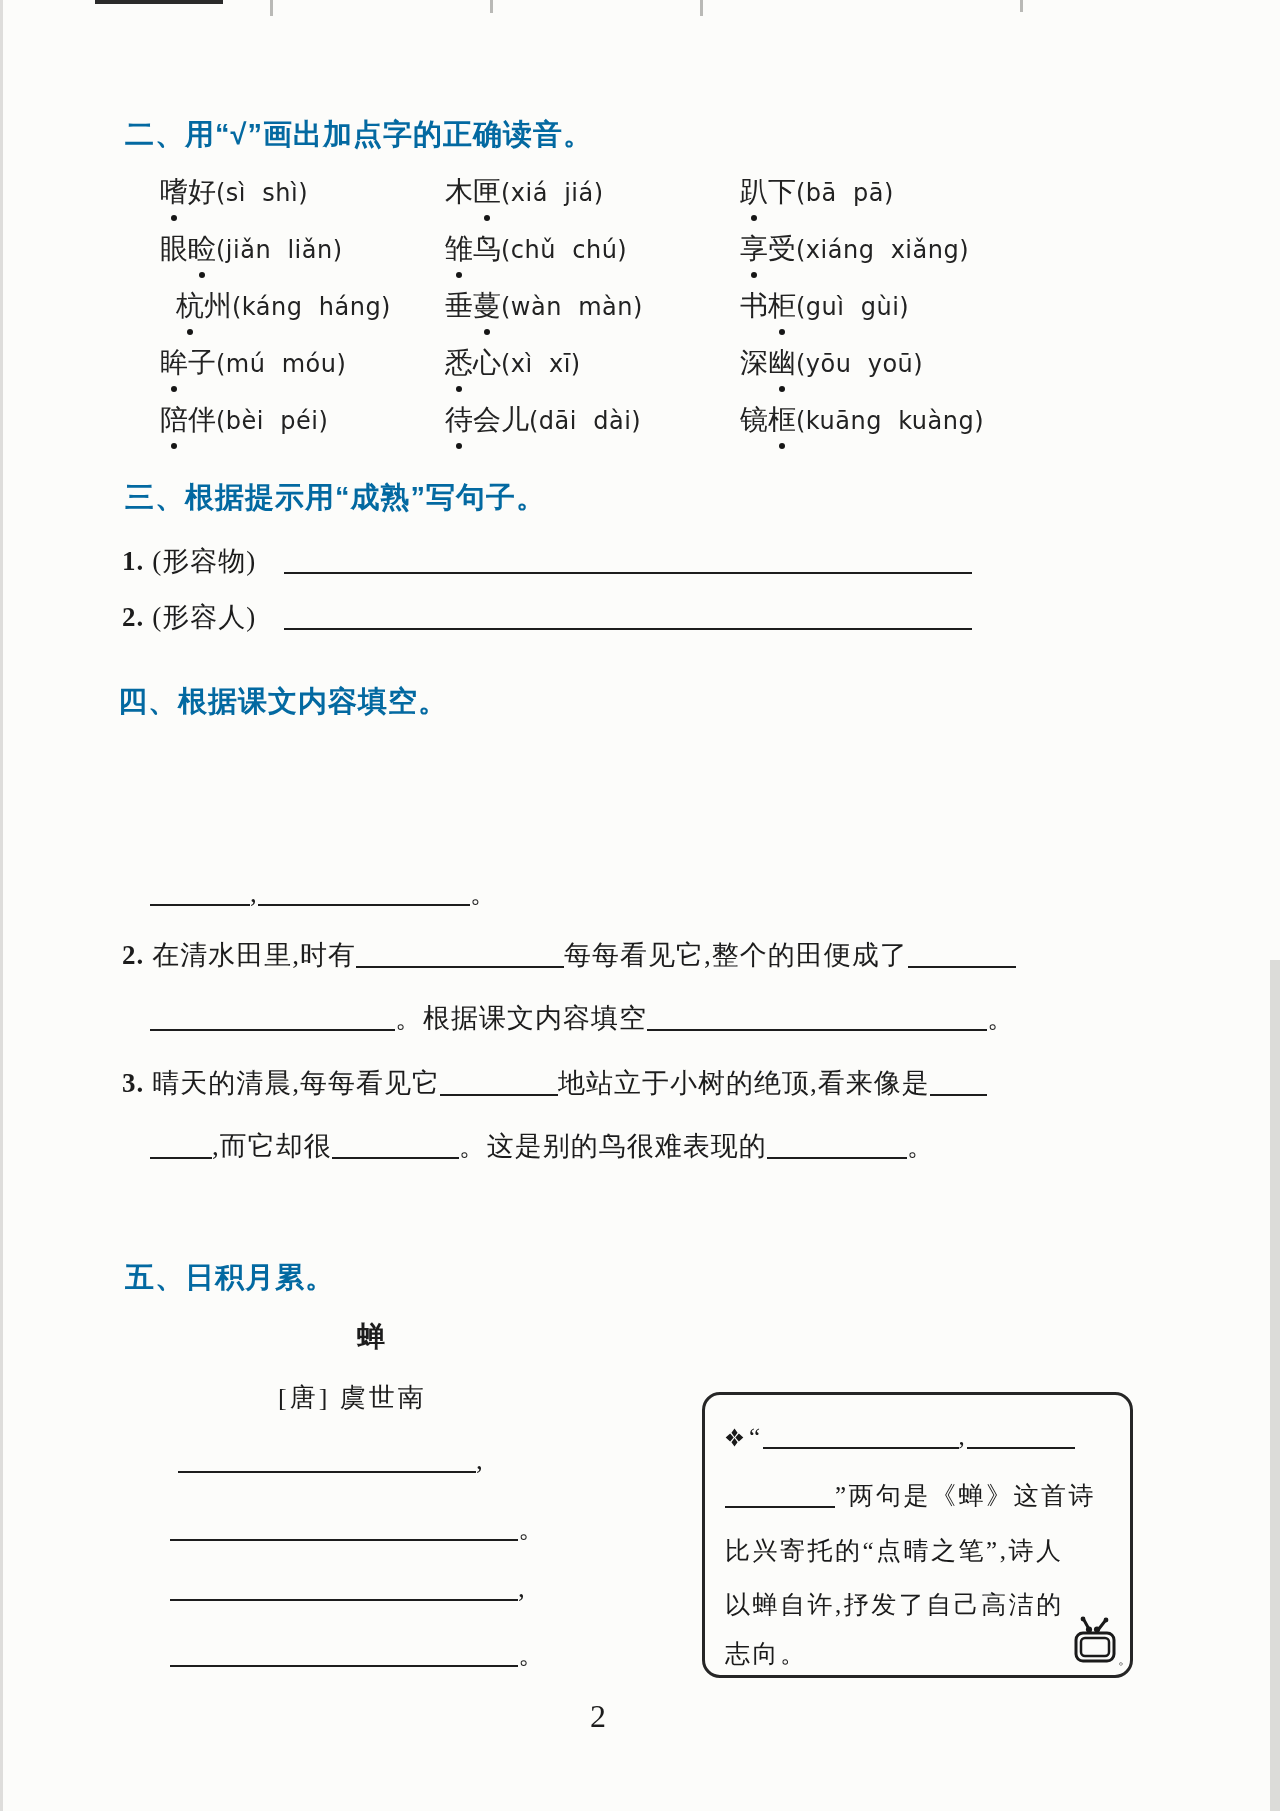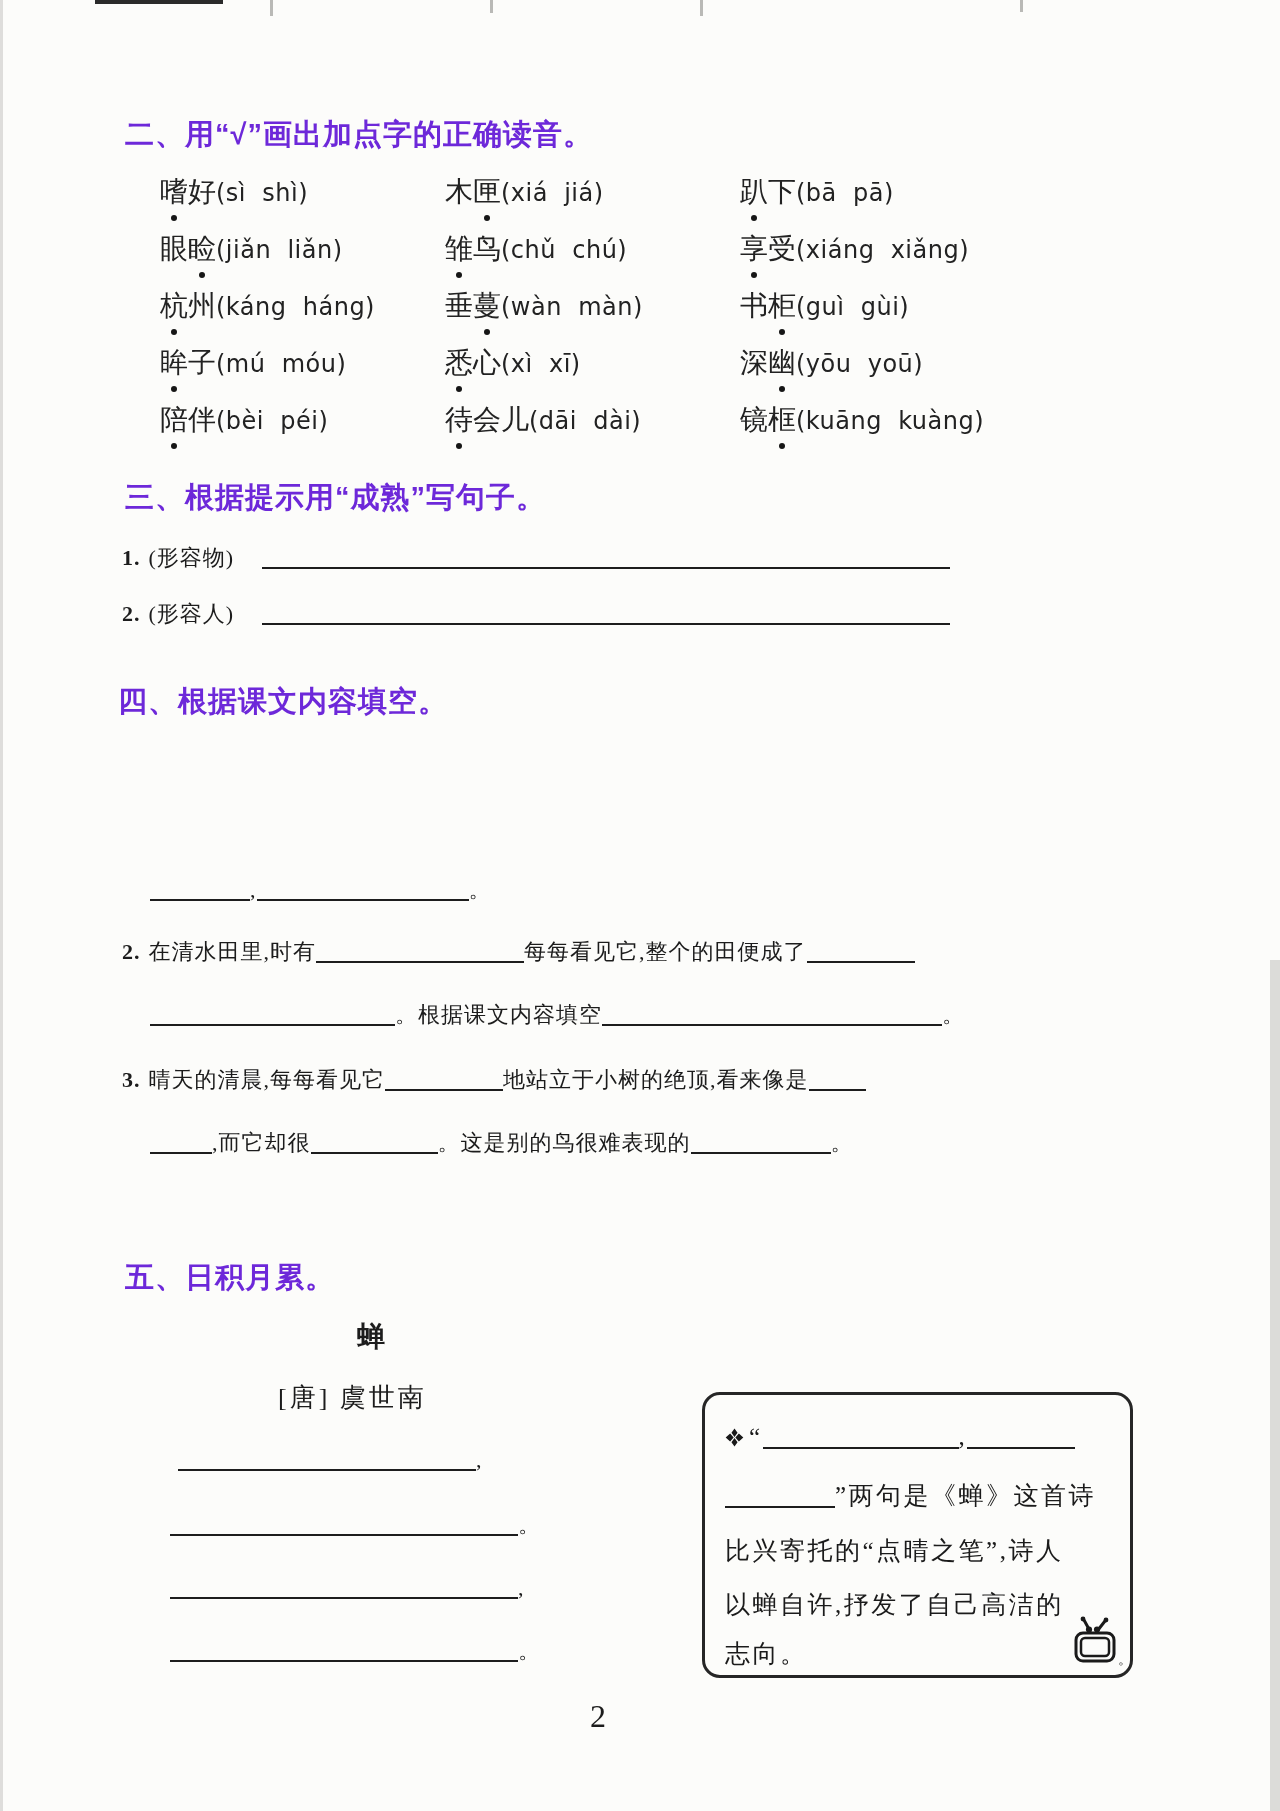"二、用“√”画出加点字的正确读音。" .h2 { color: #6d28d9 -> #0369a1 }
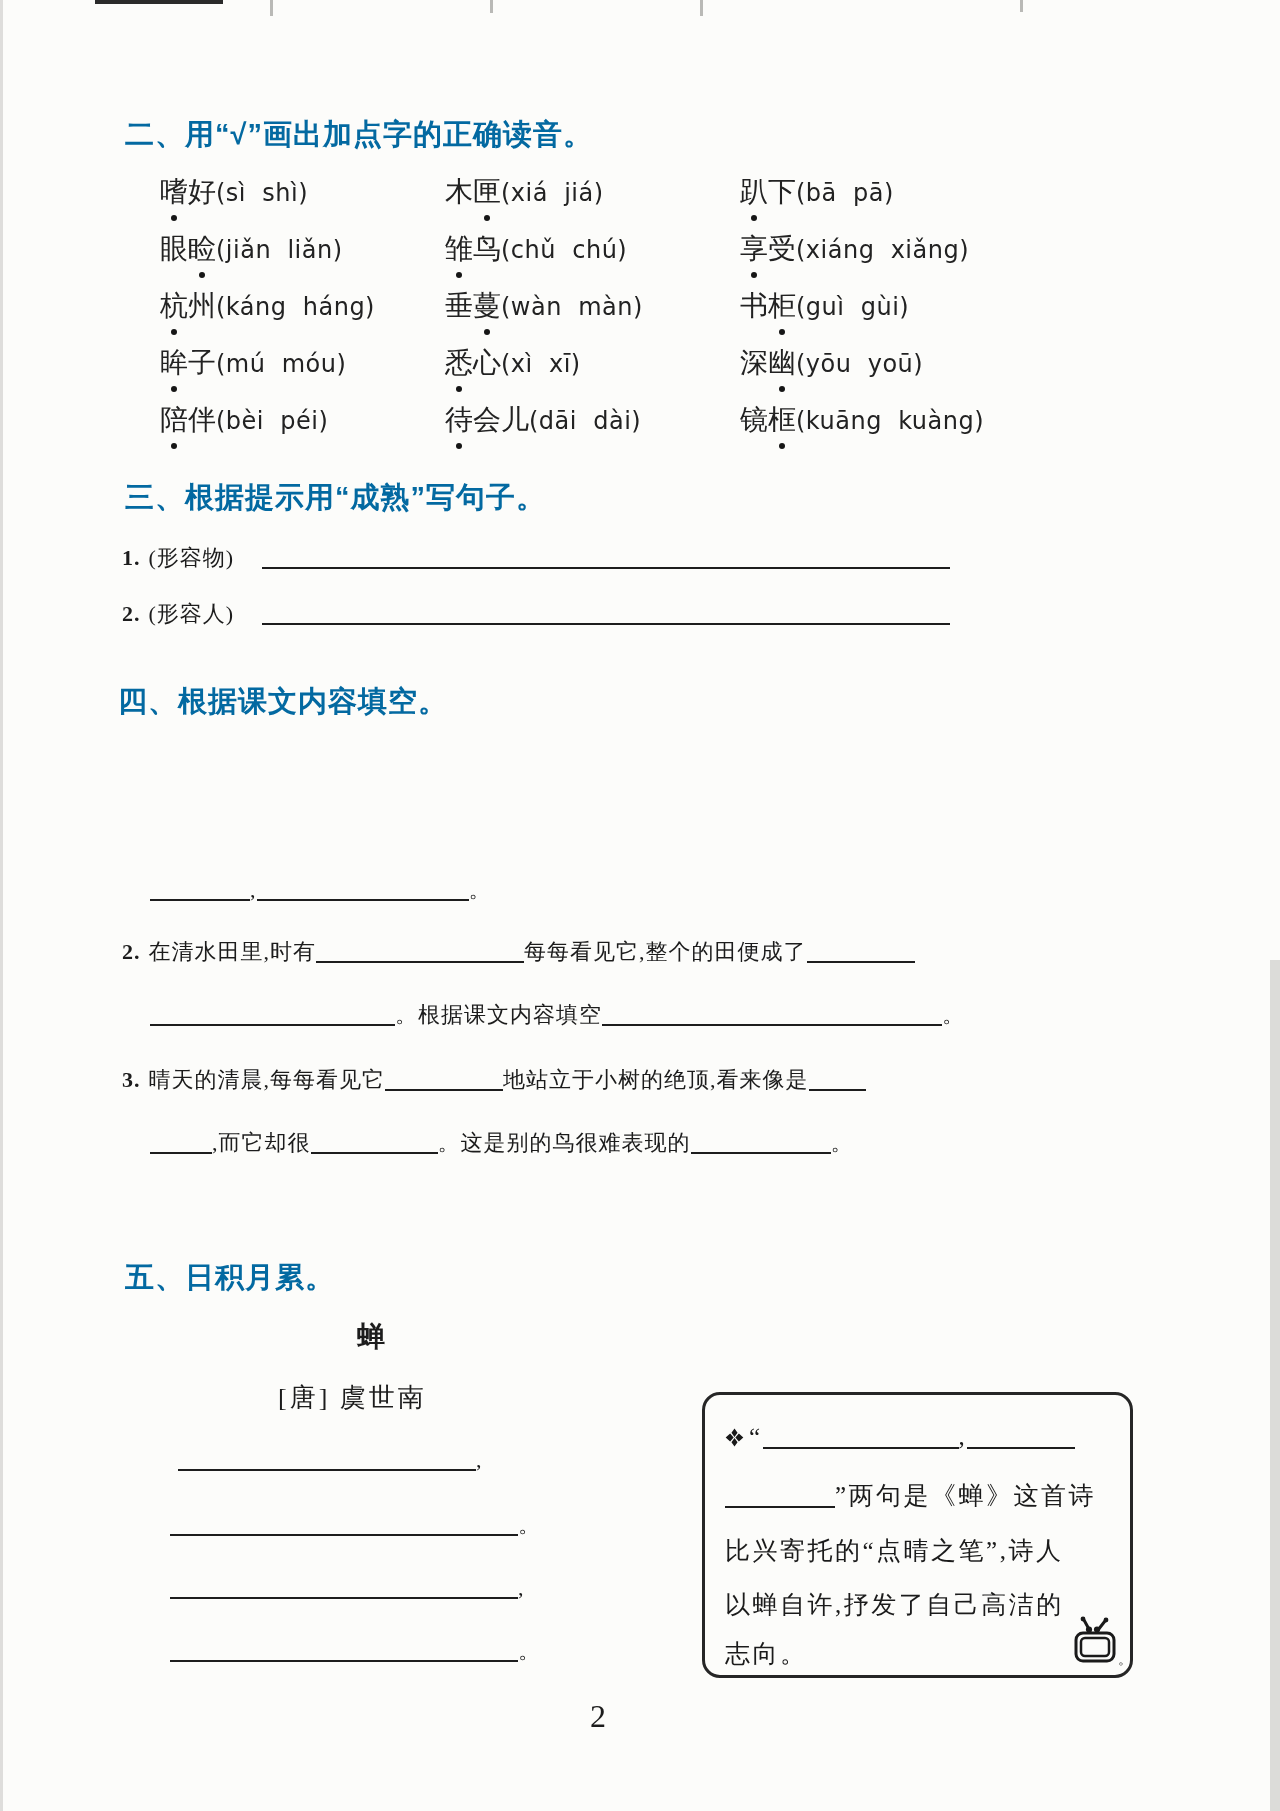"杭州(káng háng)" div.wcell { left: 160px -> 176px }
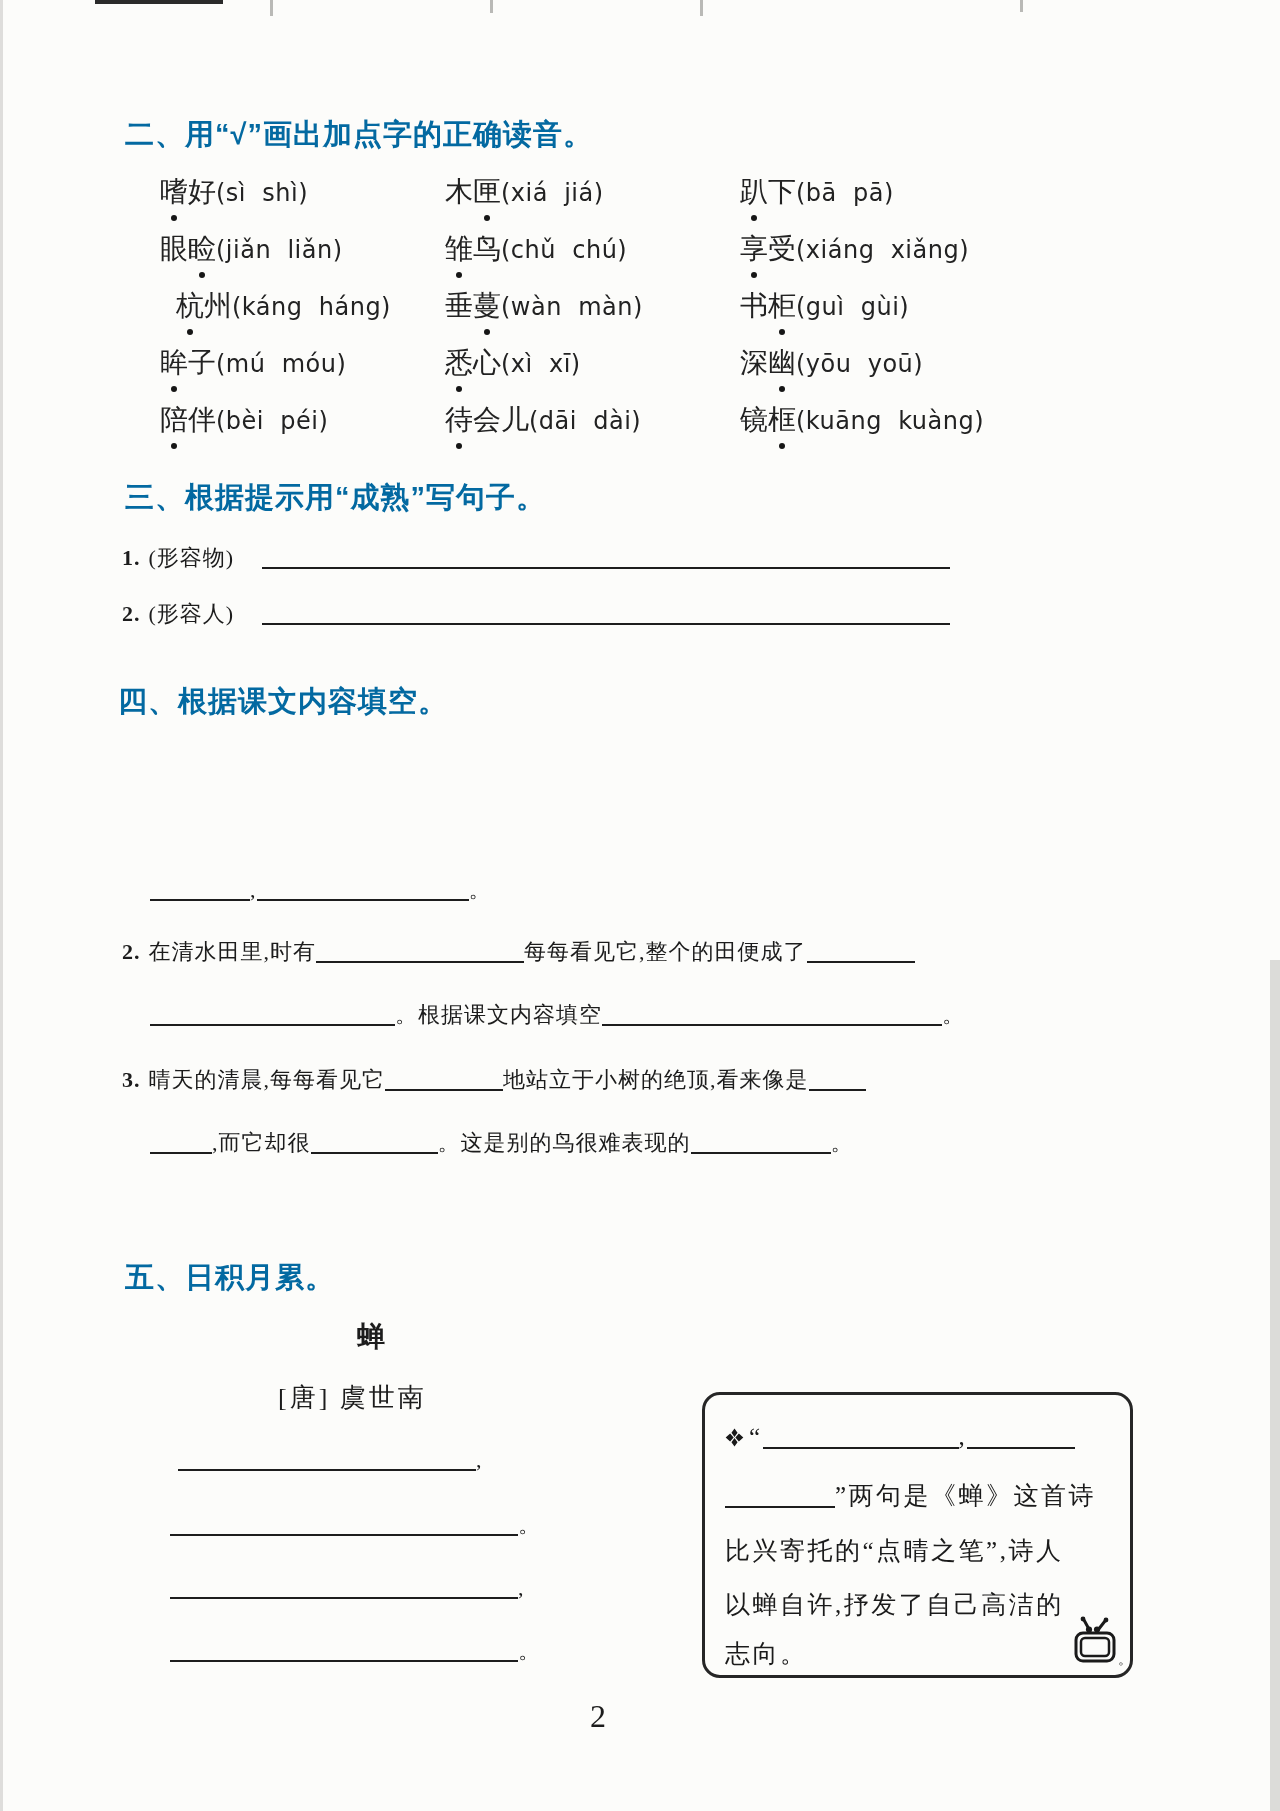"1. (形容物)" .line { font-size: 22px -> 27px }
